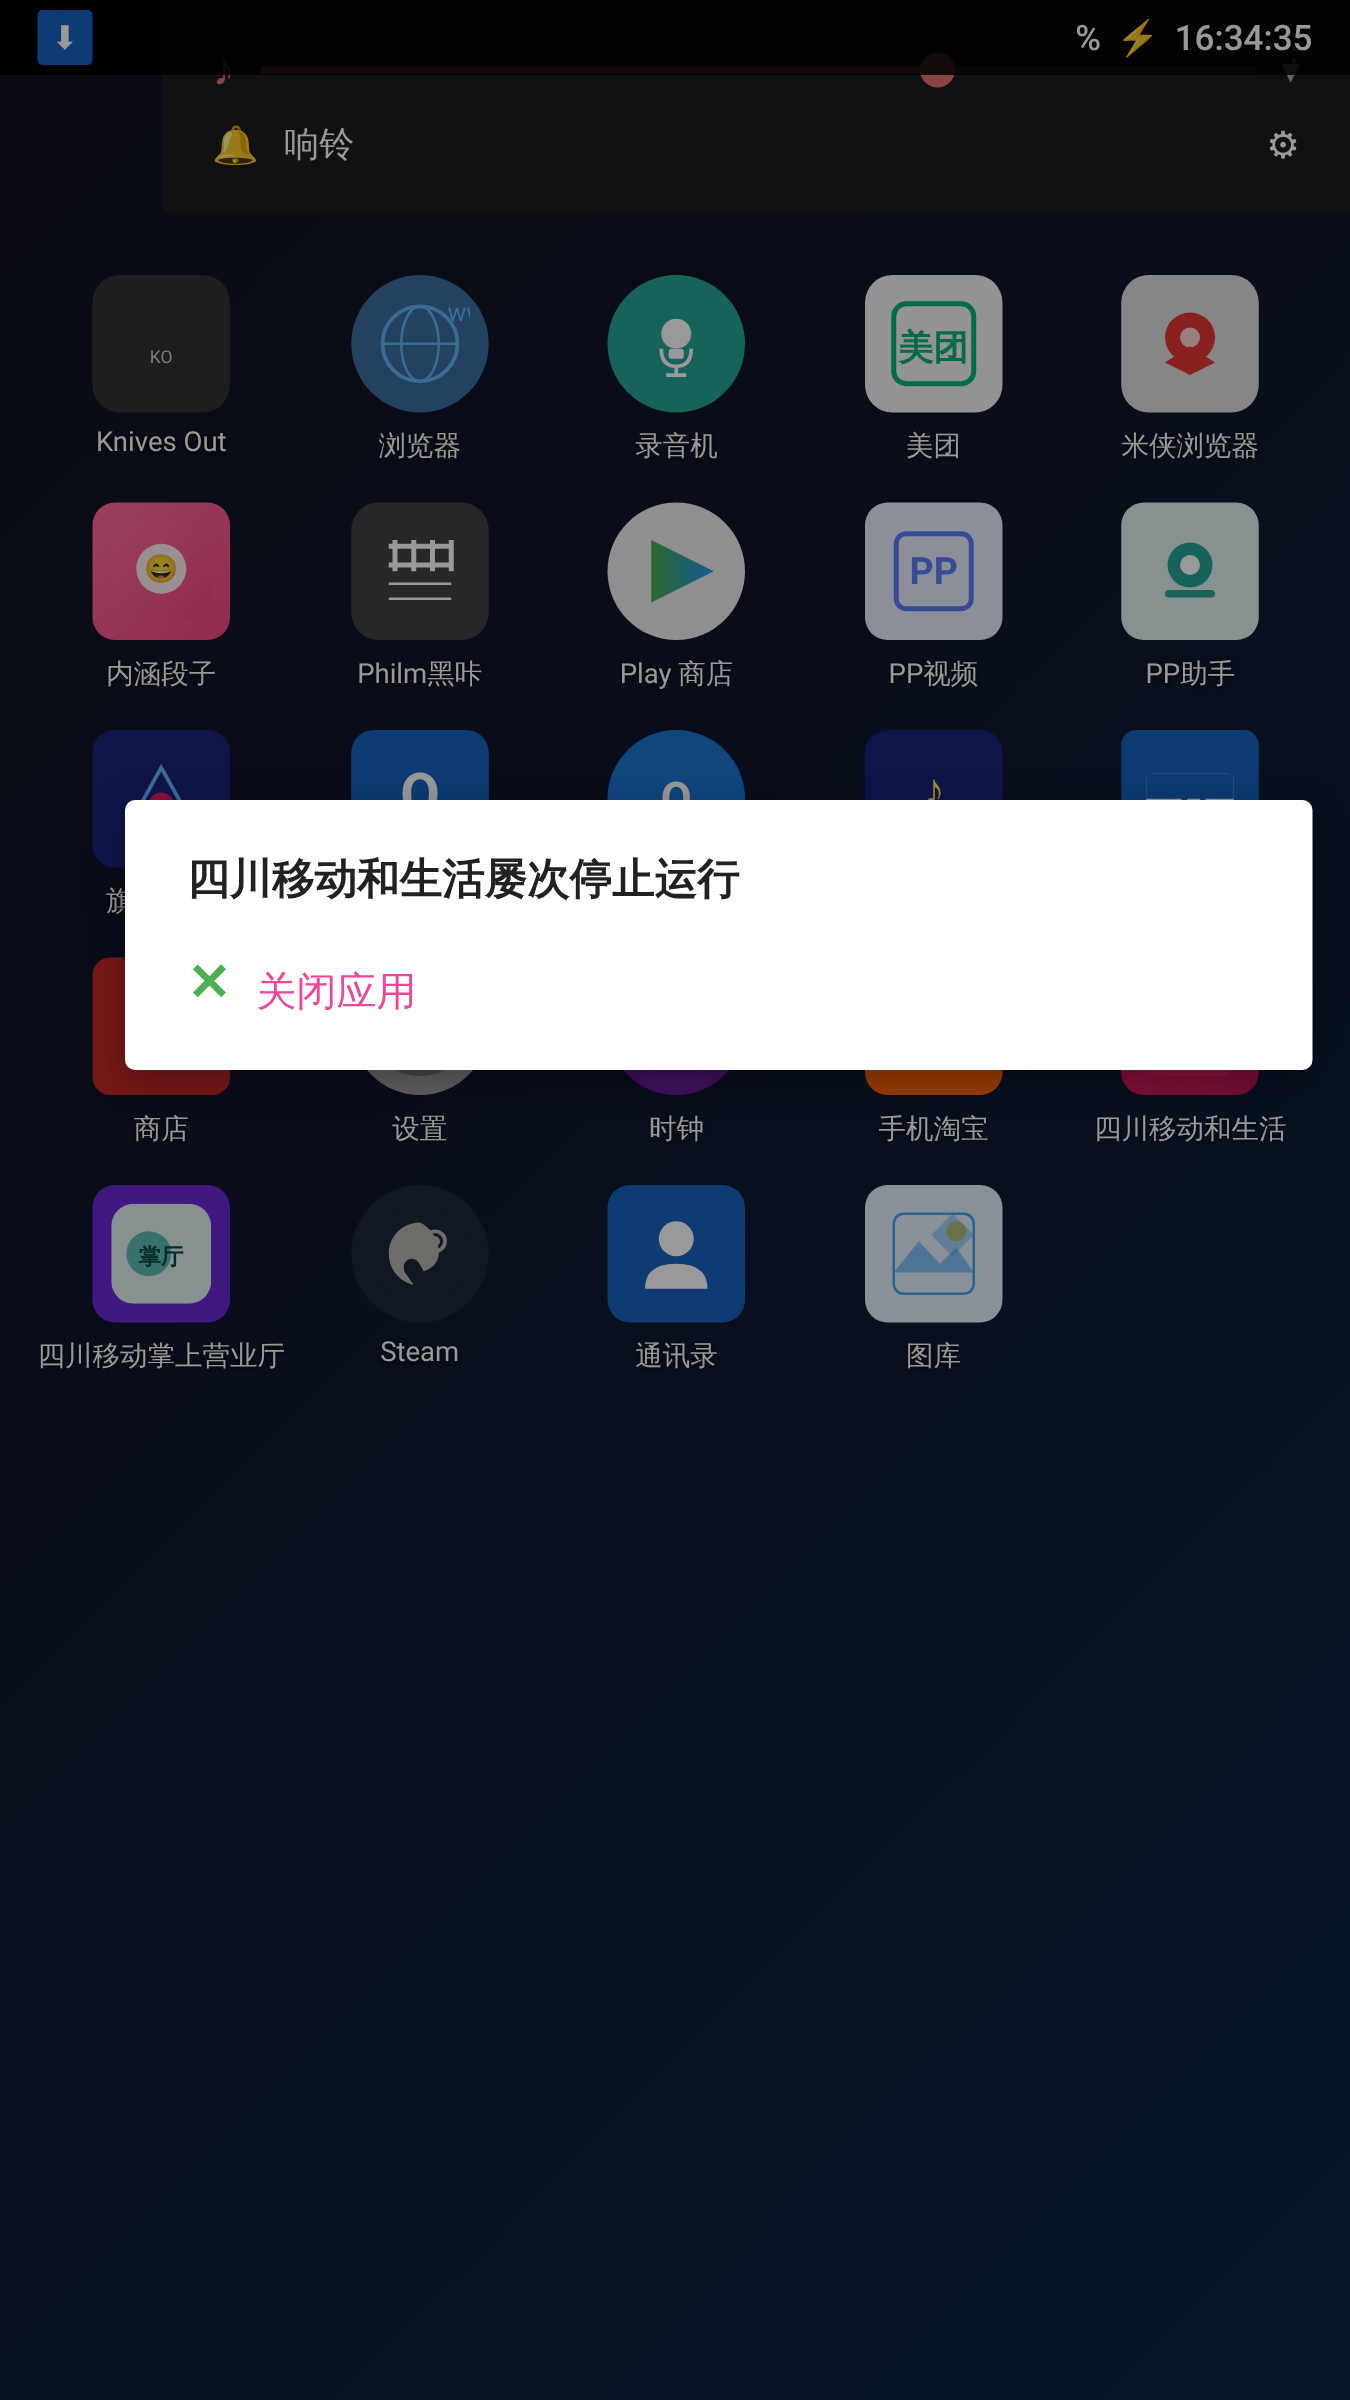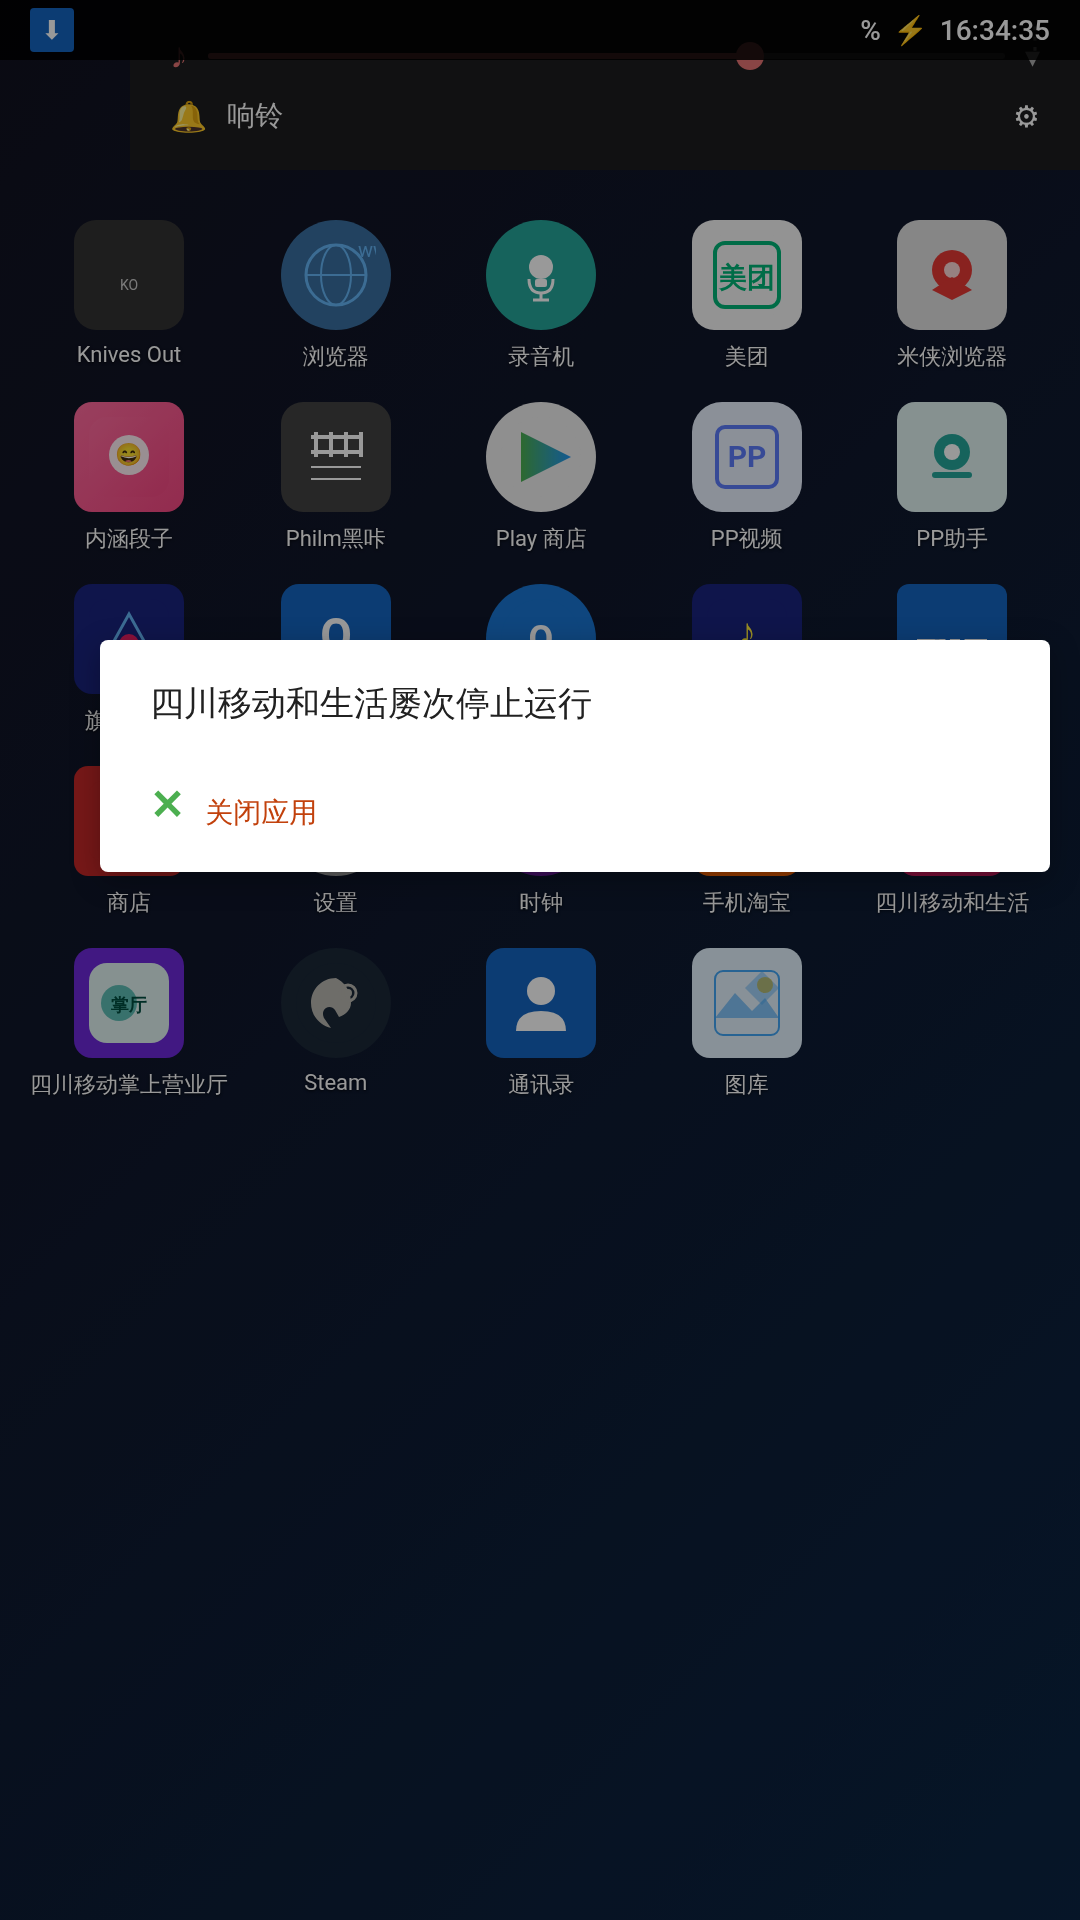"PP" .icon-ppvideo { border-radius: 30px -> 18px }
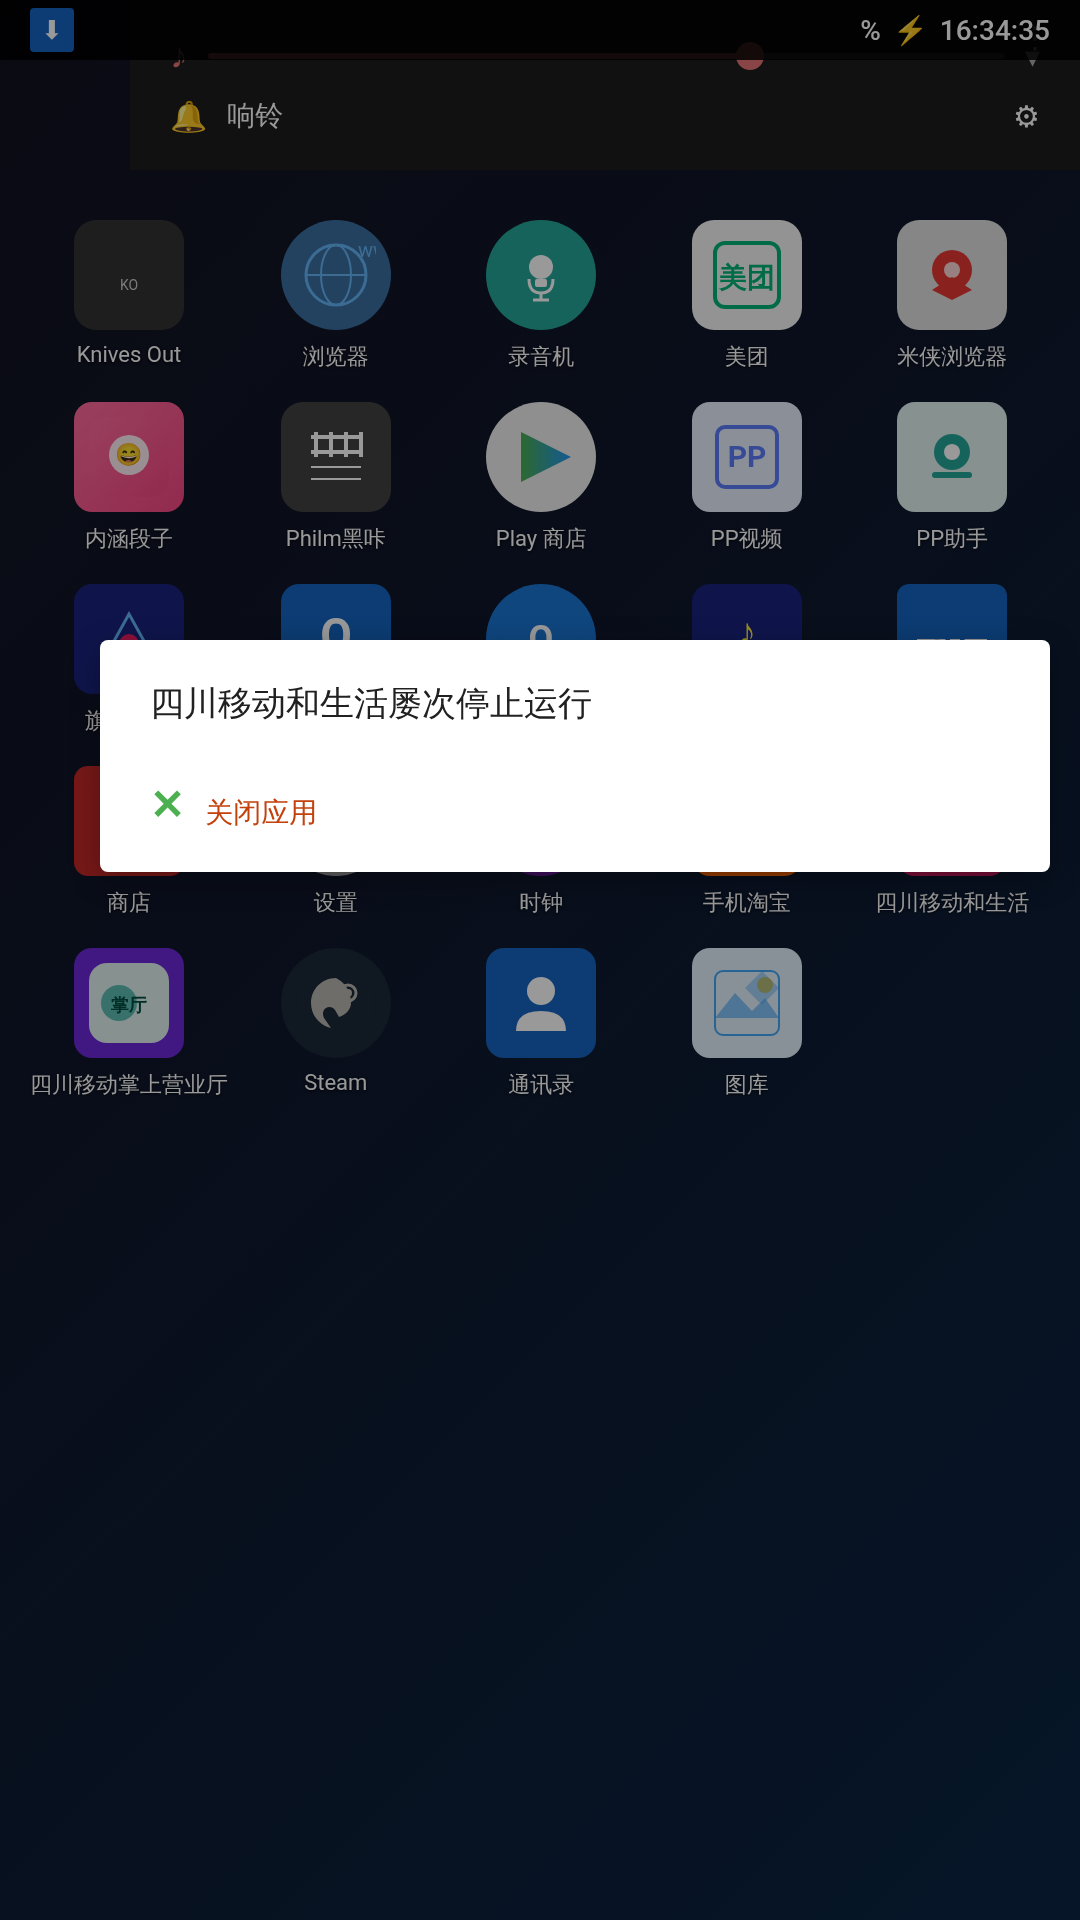"四川移动和生活屡次停止运行" .dialog-title { font-weight: 400 -> 700; margin-bottom: 50px -> 28px }
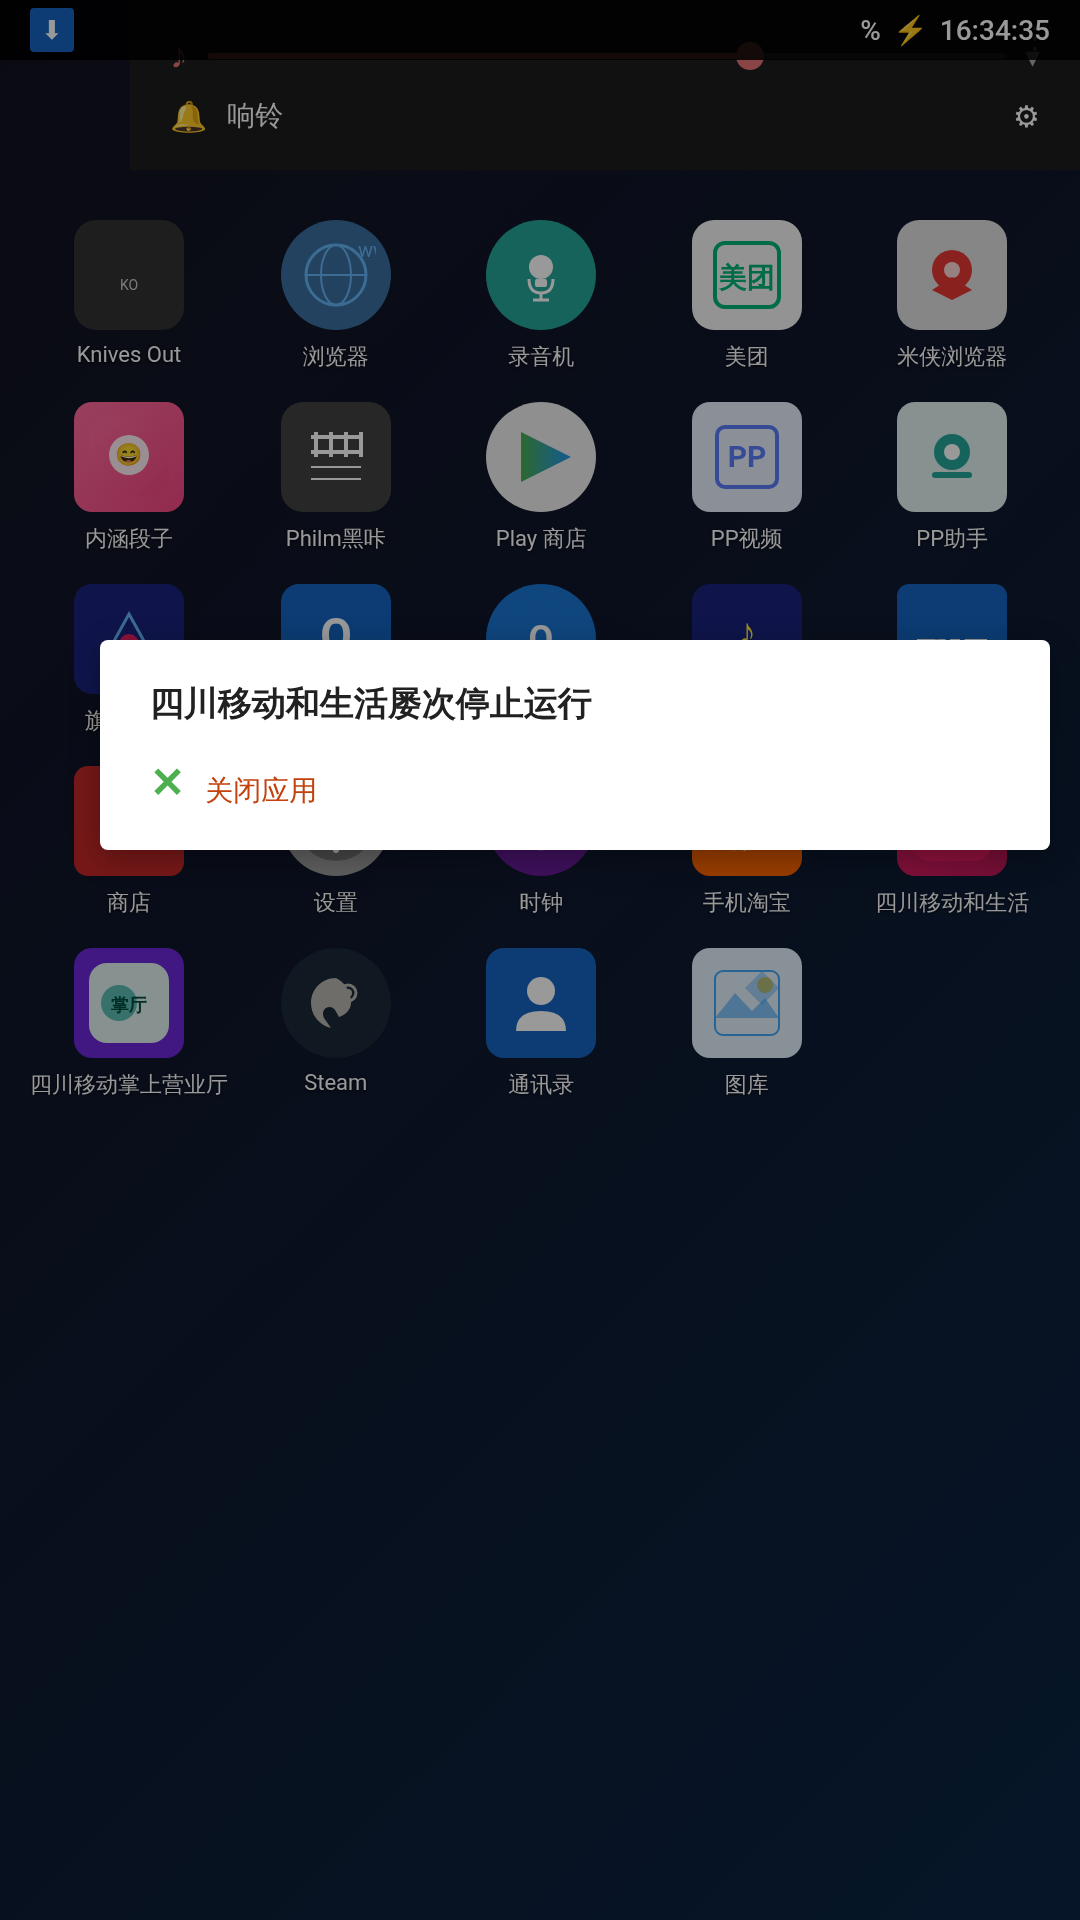"关闭应用" .close-app-label { color: #c2410c -> #ec4899; font-size: 28px -> 32px }
